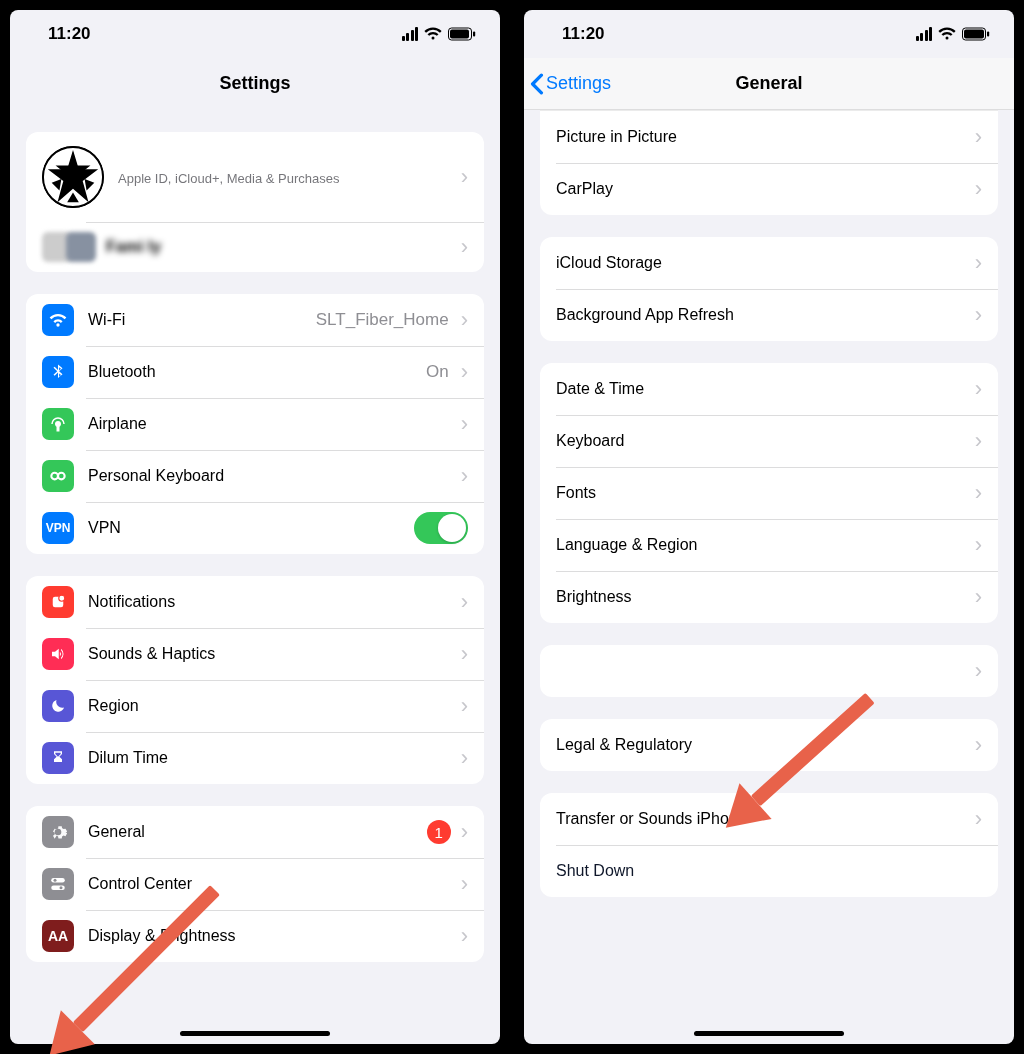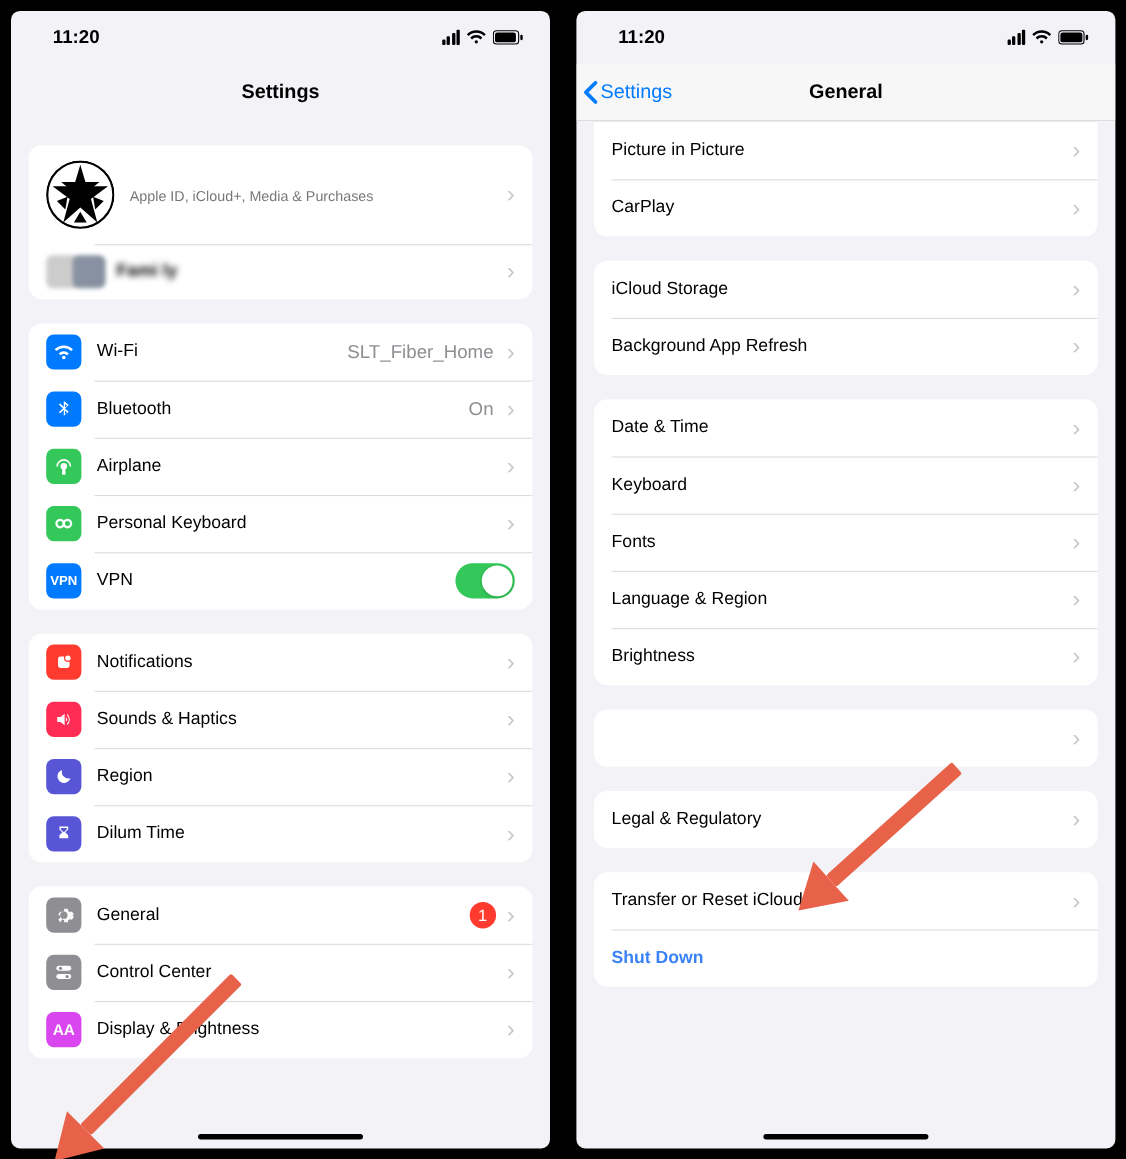"Transfer or Reset iCloud" span.label { text: Reset iCloud -> Sounds iPhone }
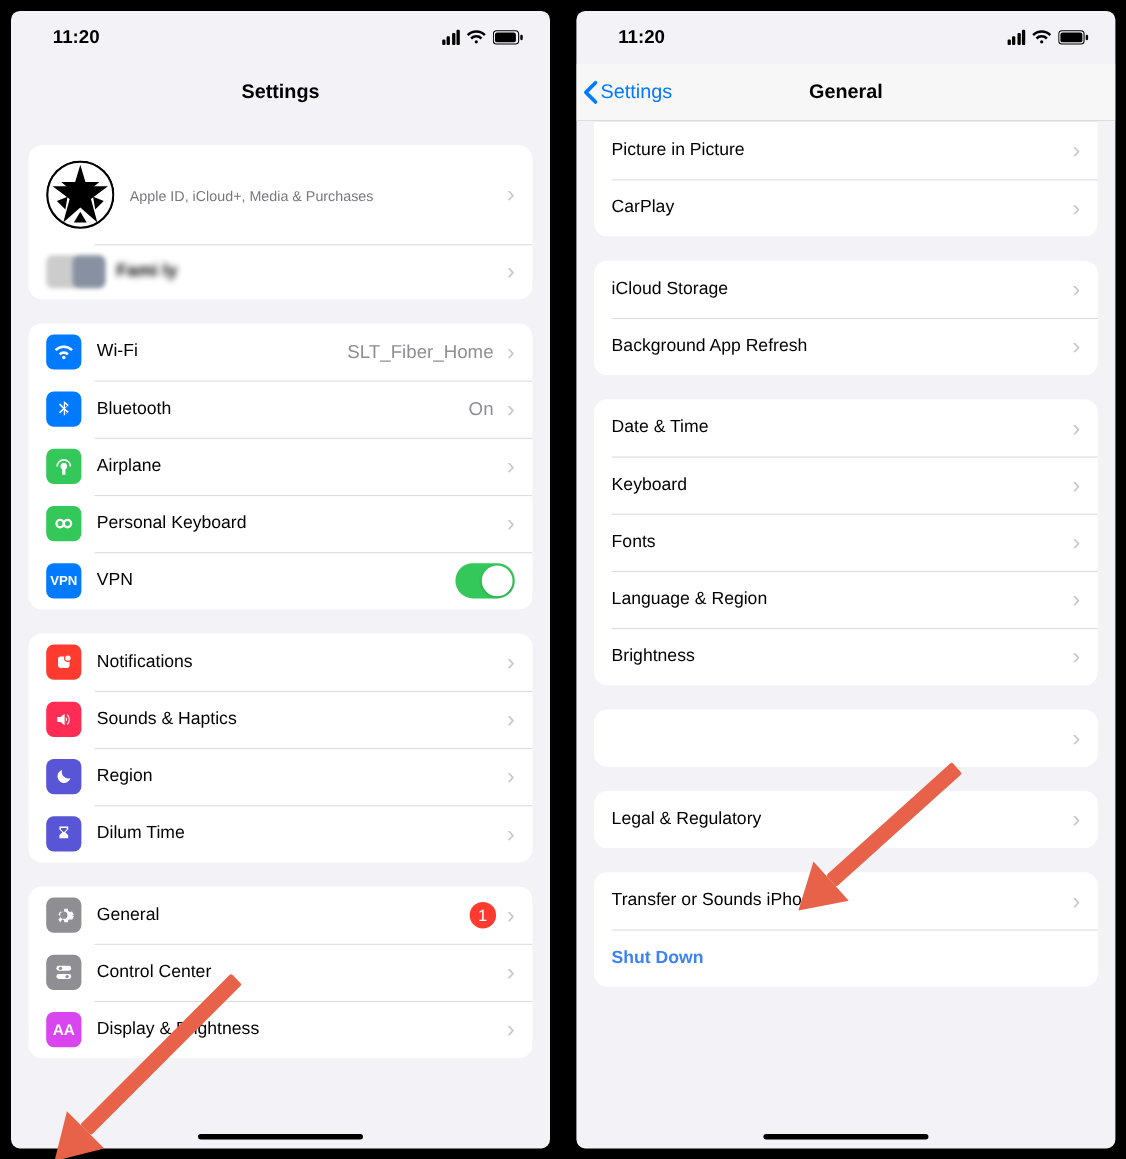"Shut Down" .shutdown { color: #3b82f6 -> #0f172a; font-weight: bold -> none }
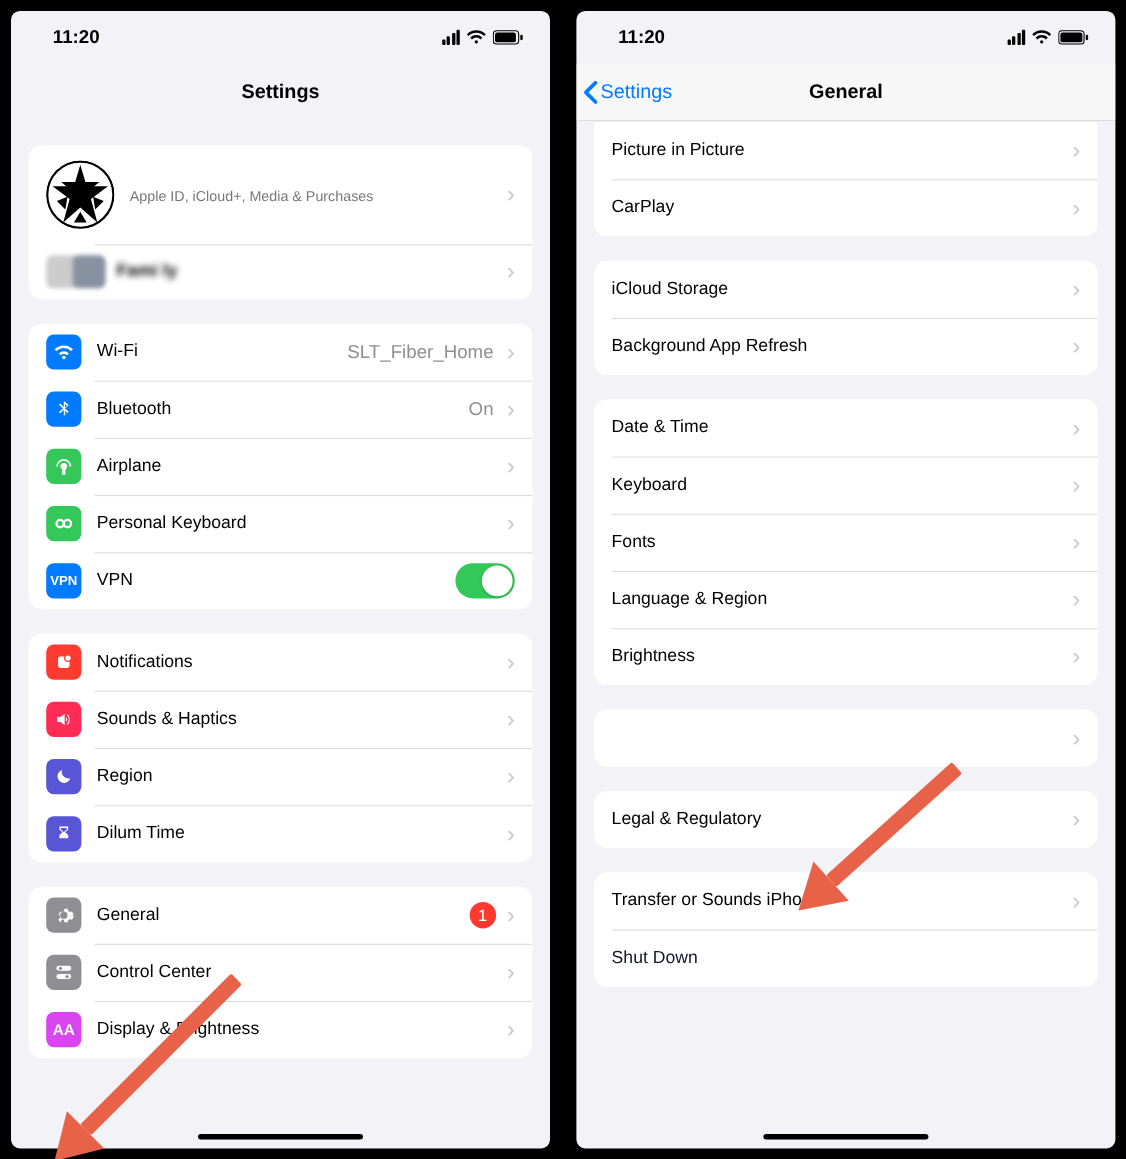"AA" div.icon { background: #d946ef -> #7f1d1d }
